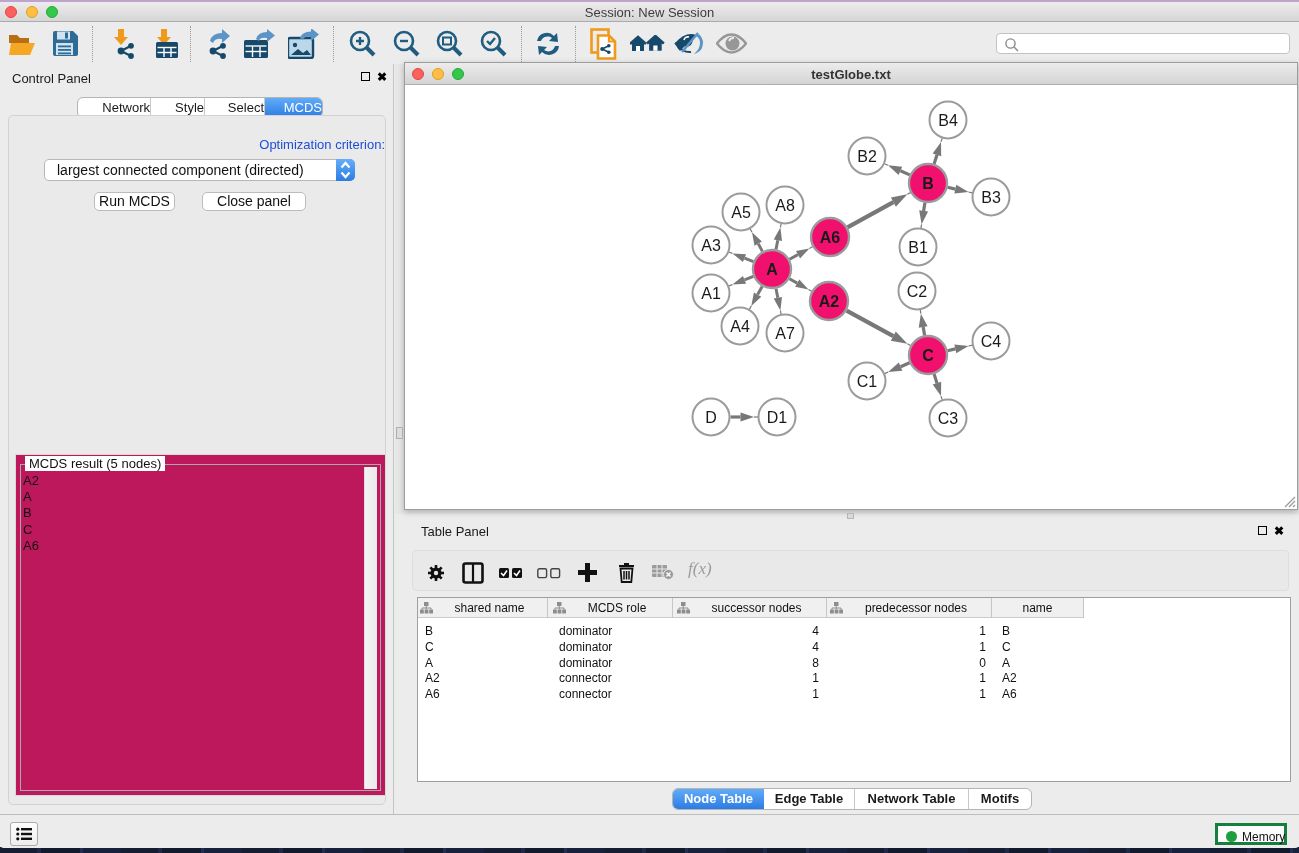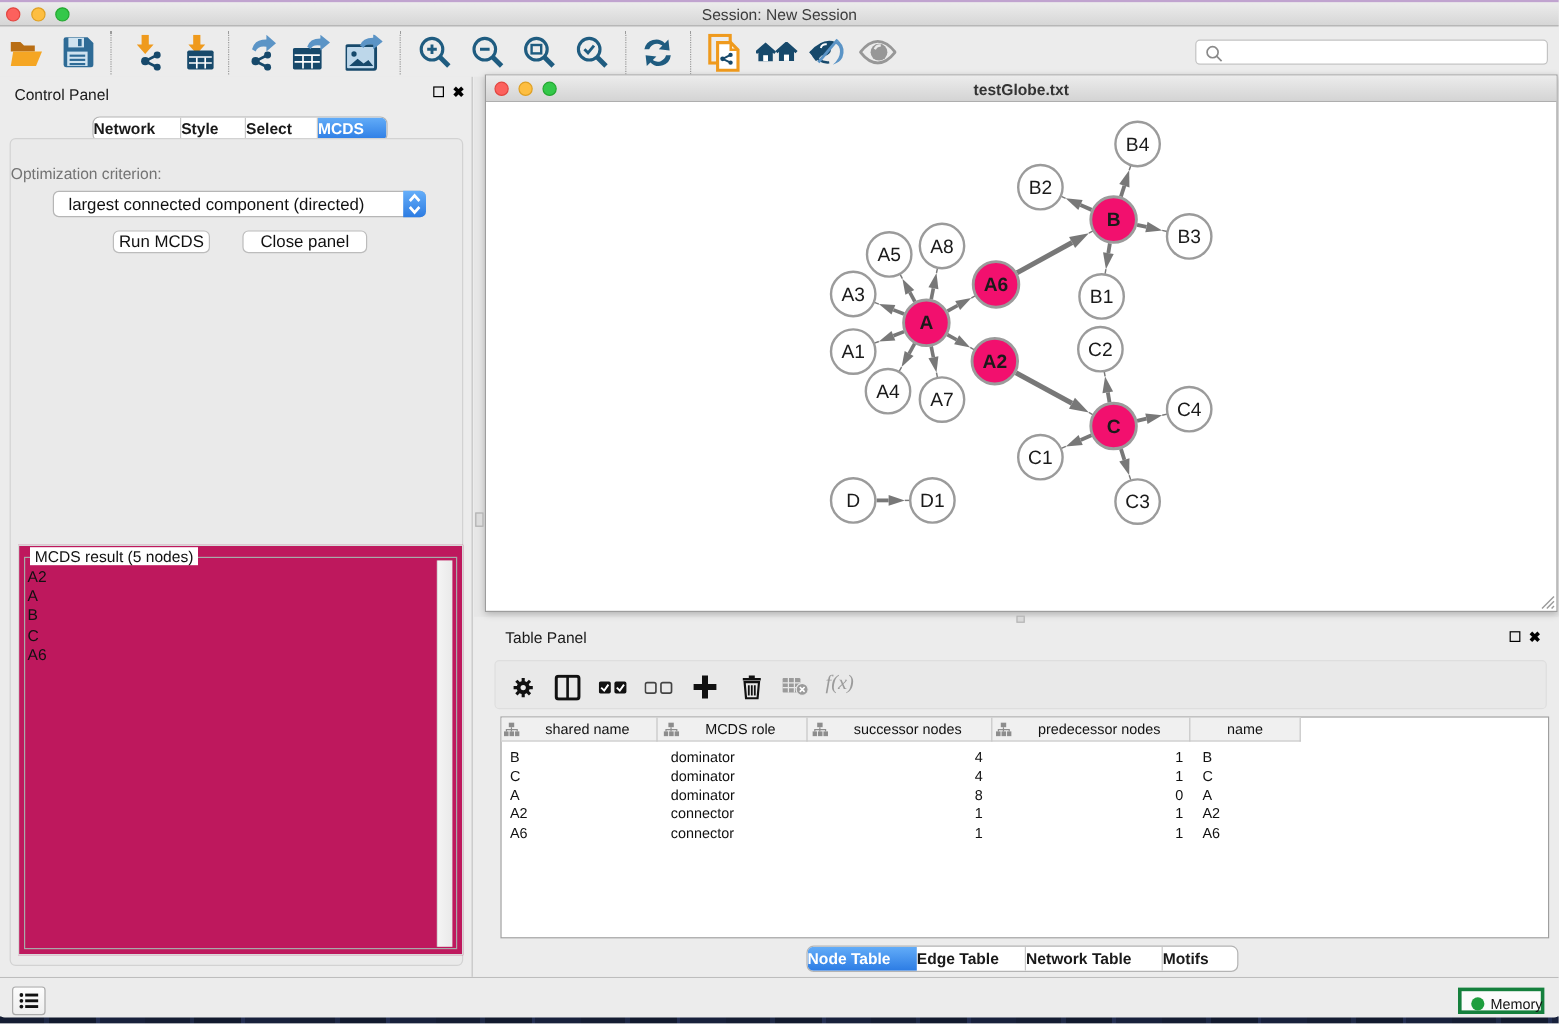"Network" #cptabs .t { font-weight: bold -> normal; text-align: left -> right }
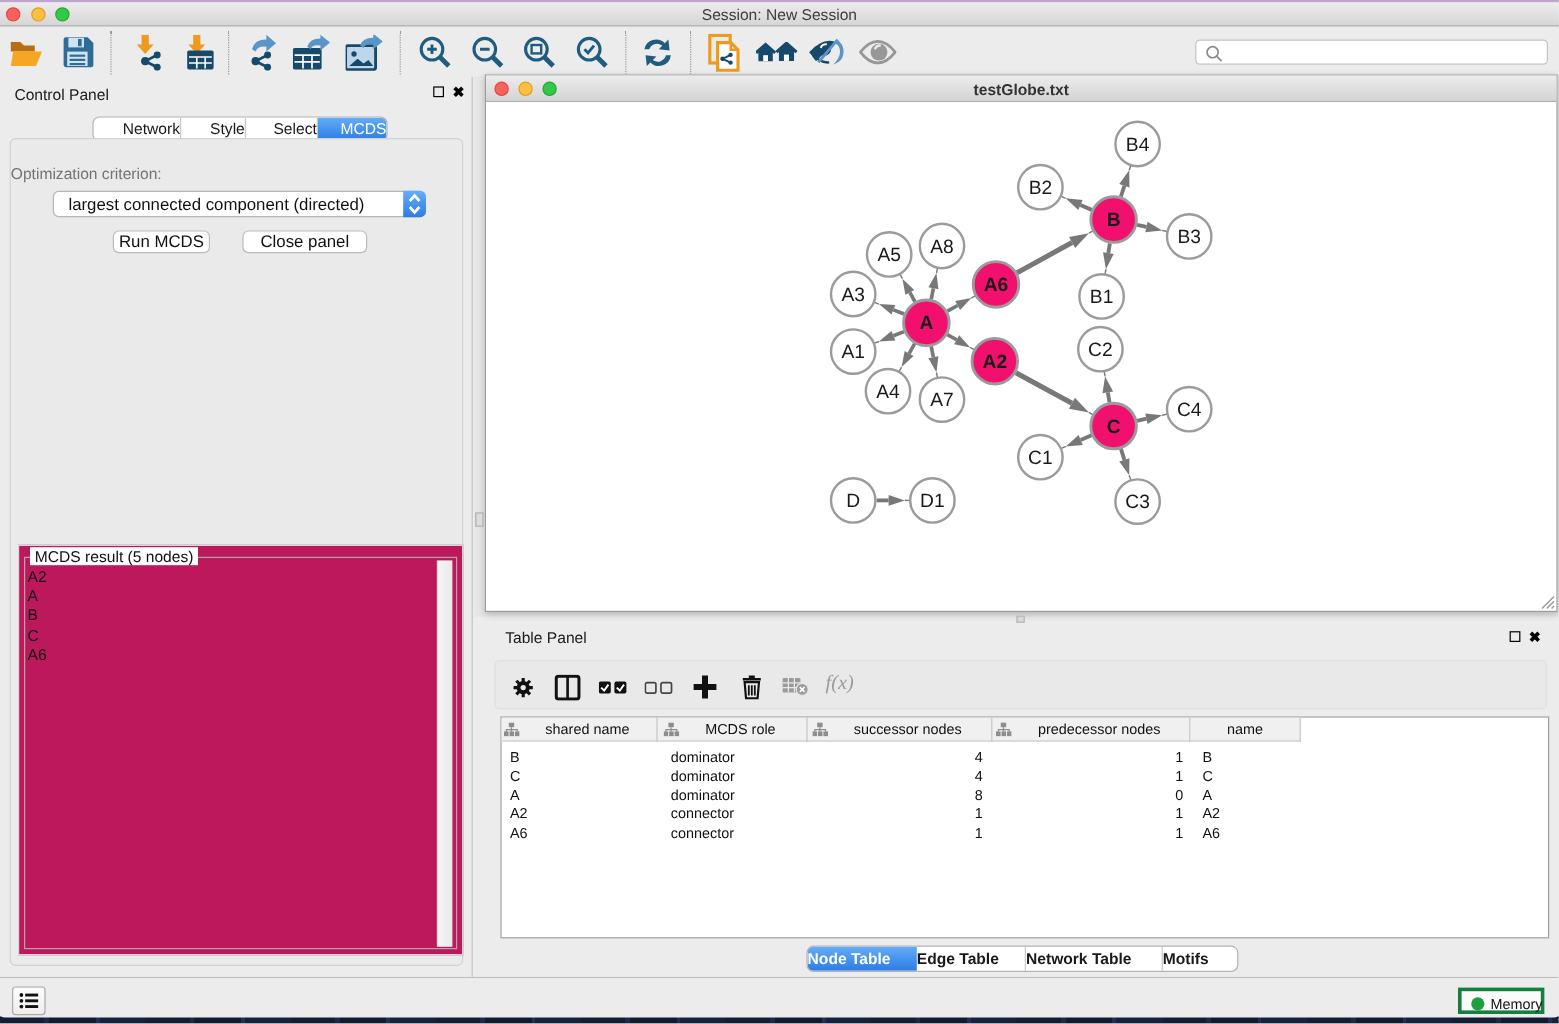"Optimization criterion:" #optlabel { color: #737373 -> #1d4ed8; text-align: left -> right }
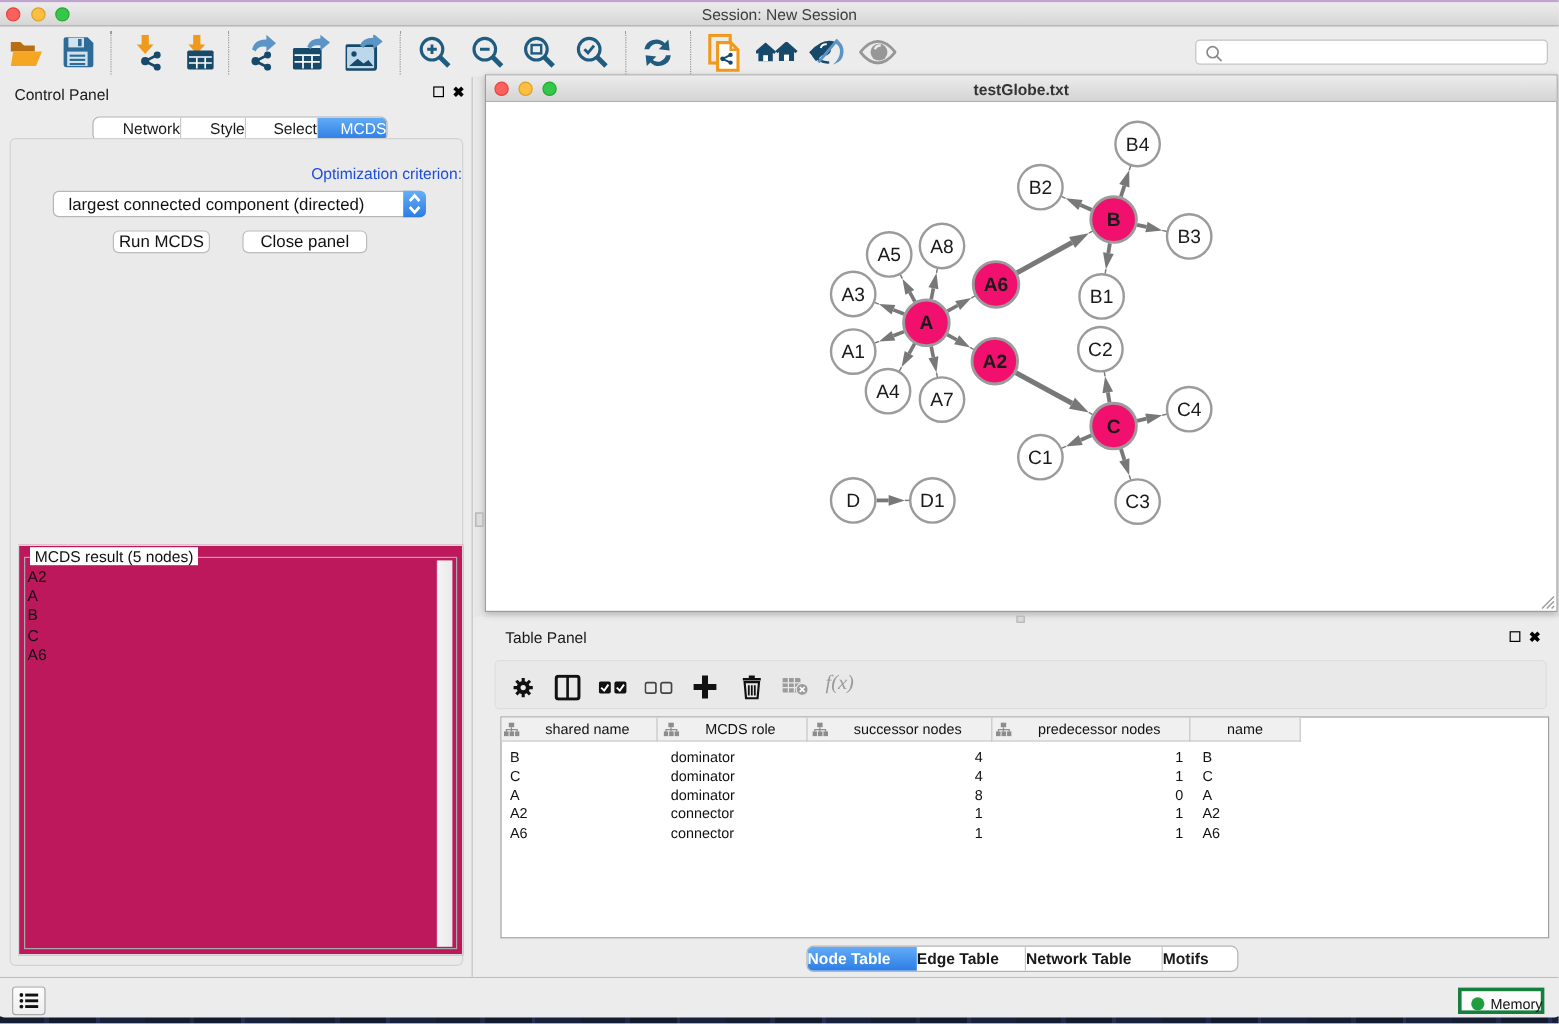"Node Table" #btabs .t { text-align: none -> center }
